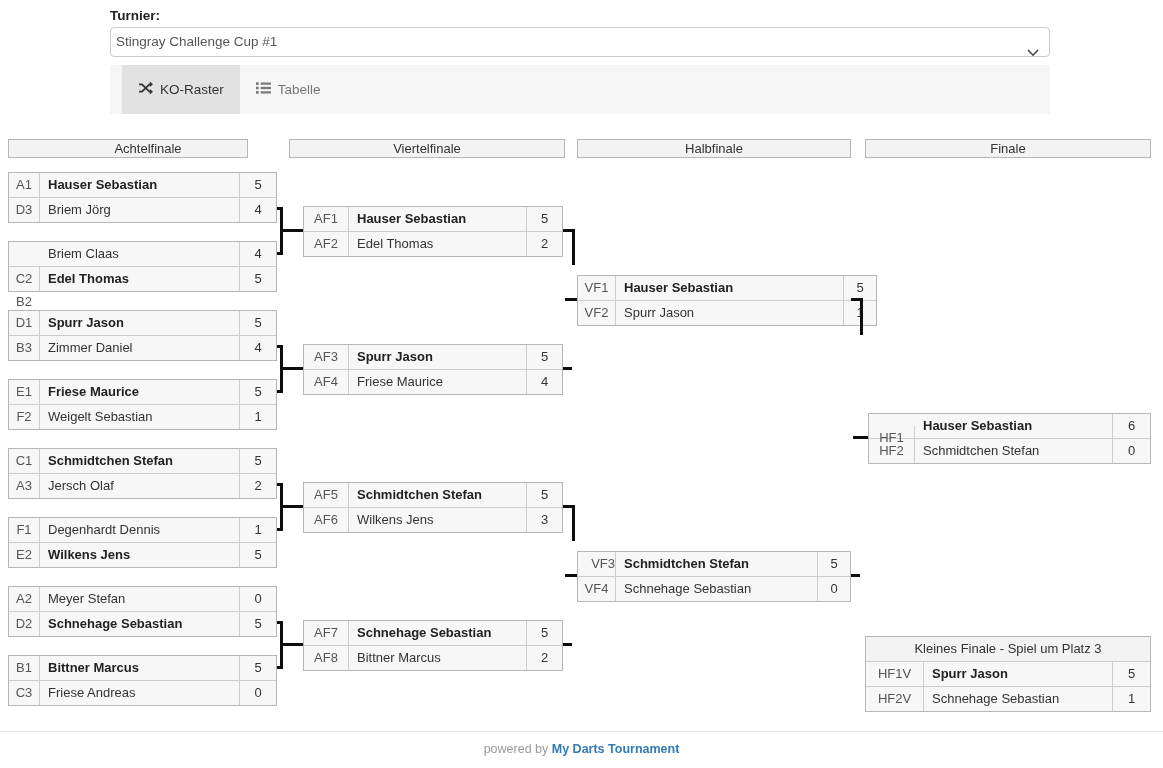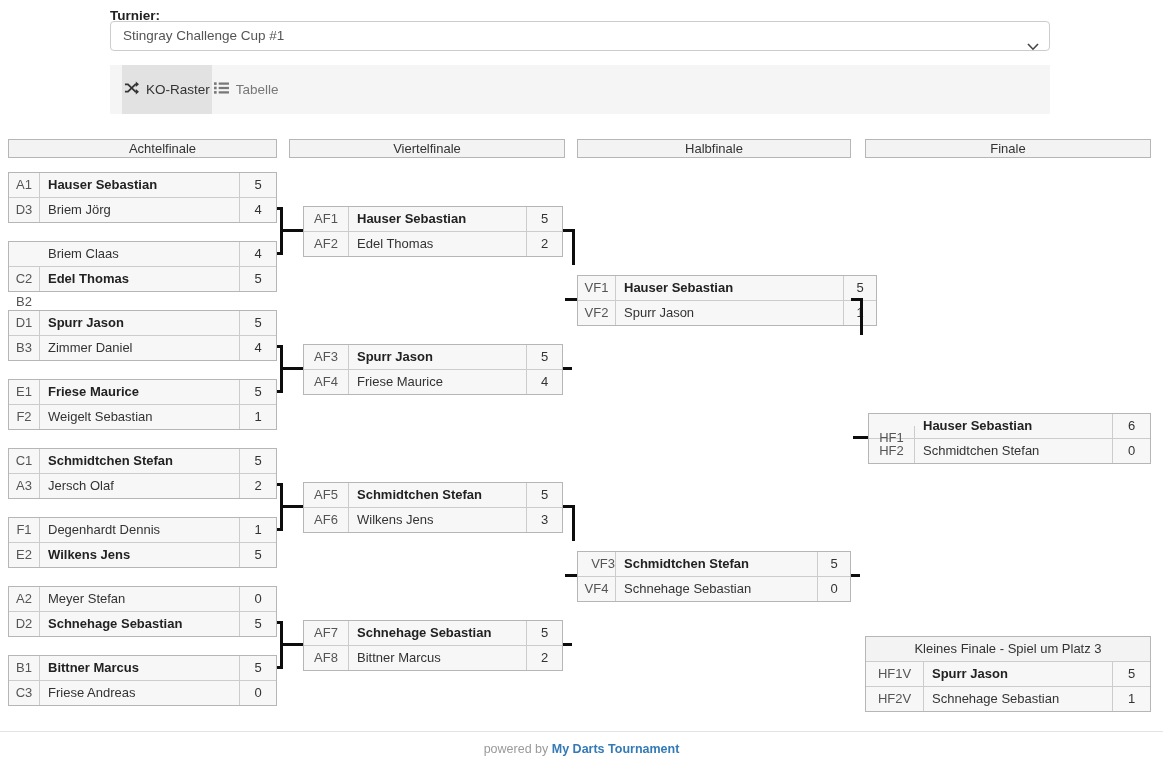"Stingray Challenge Cup #1" .select { padding-left: 12px -> 5px; top: 21px -> 27px }
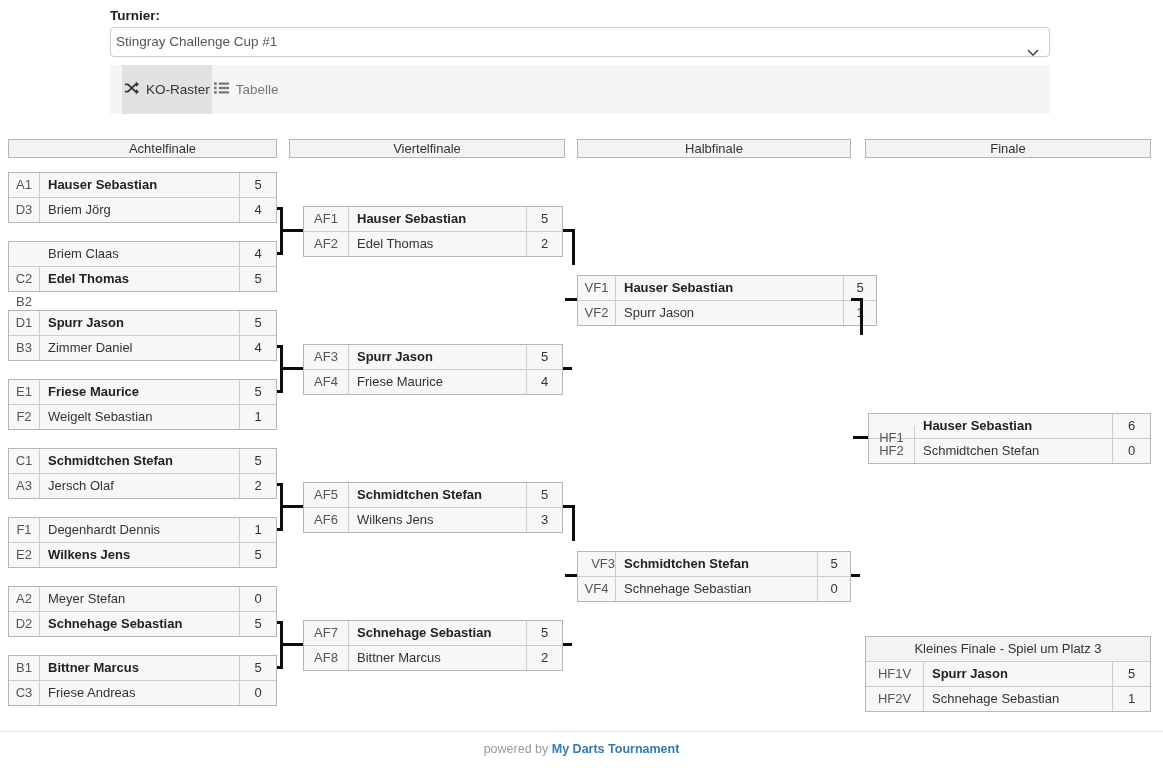"KO-Raster" .tab { padding: 0 2px -> 0 16px }
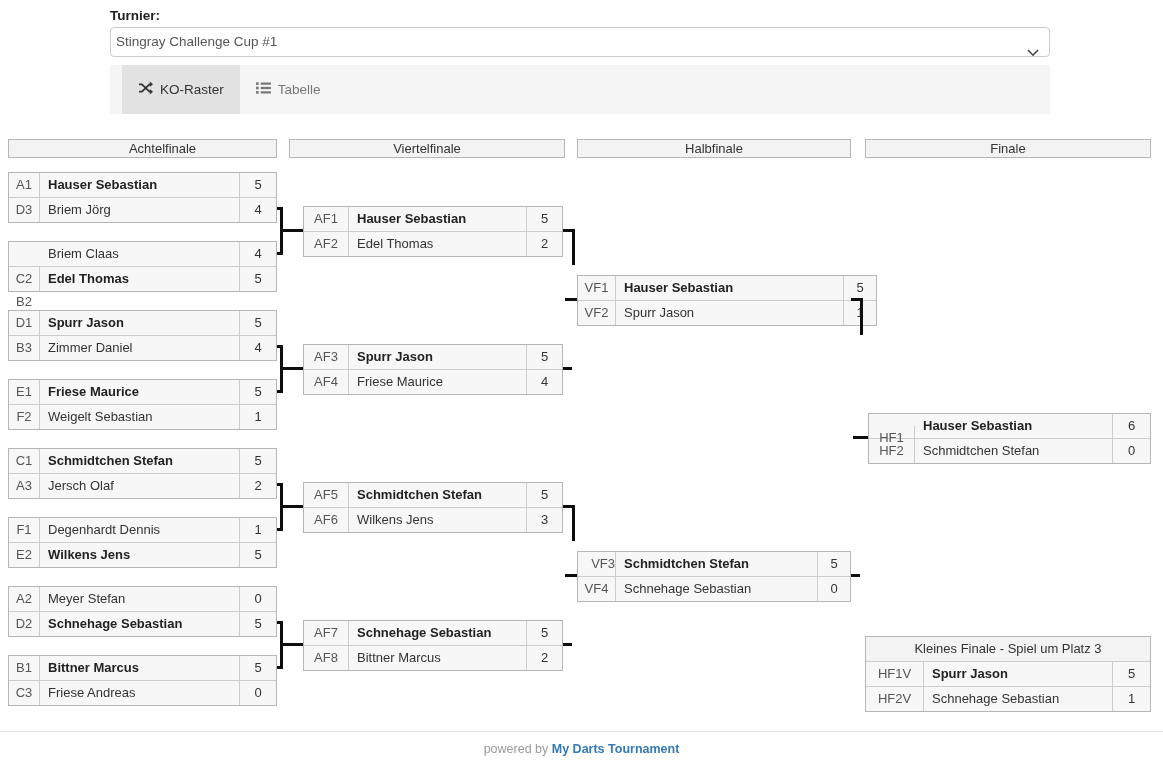"Achtelfinale" div.round-header { width: 269px -> 240px }
